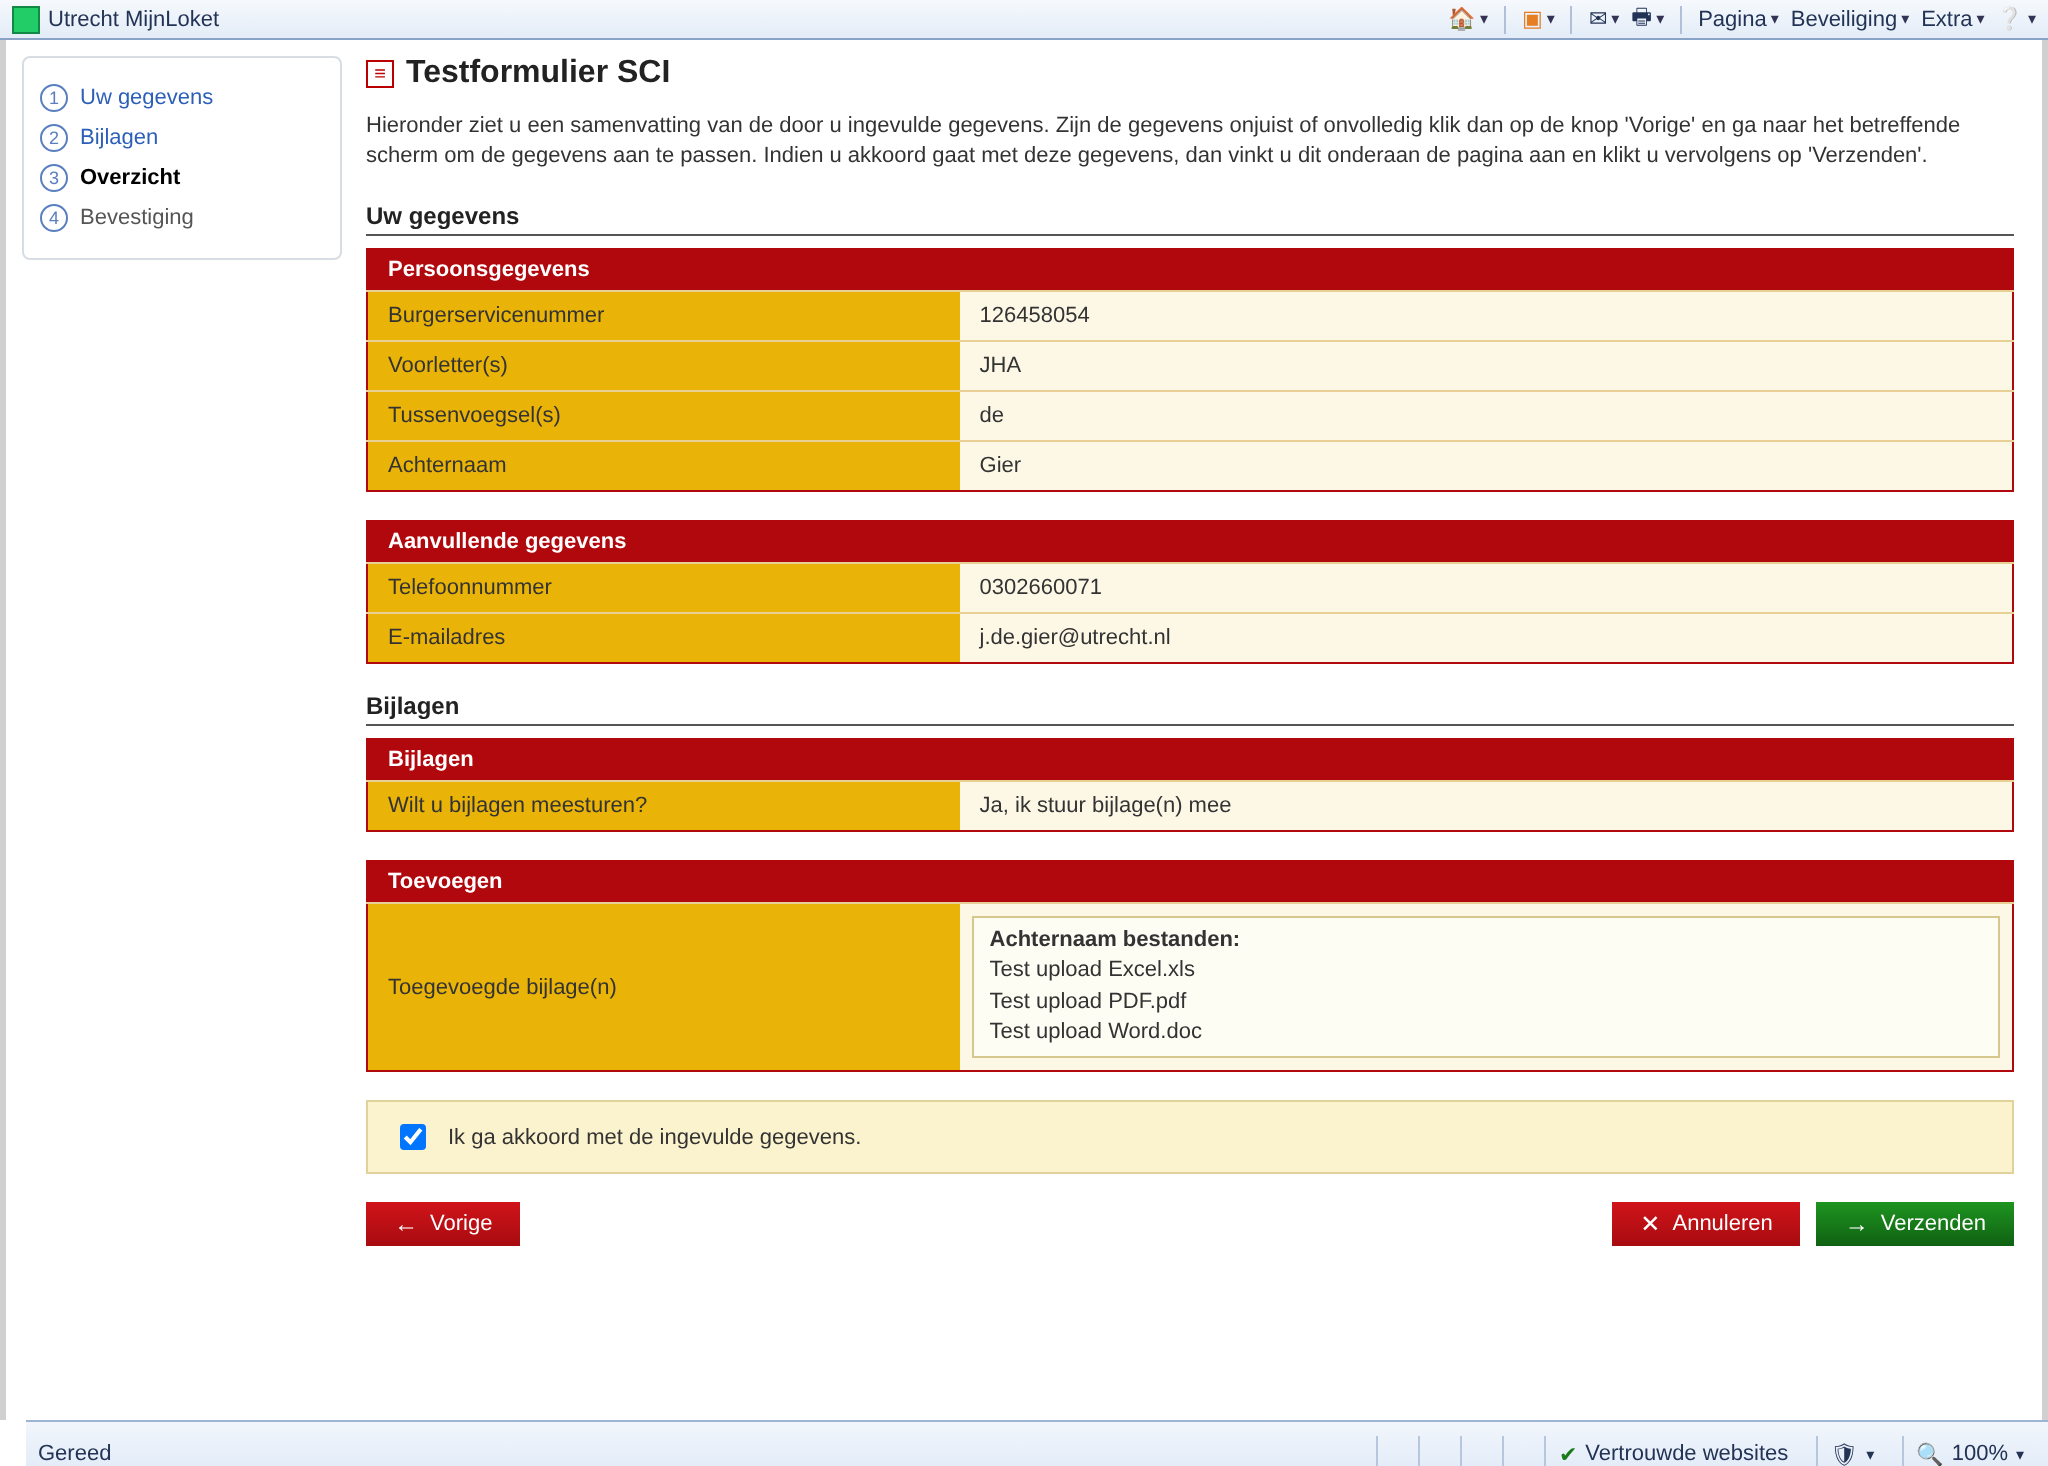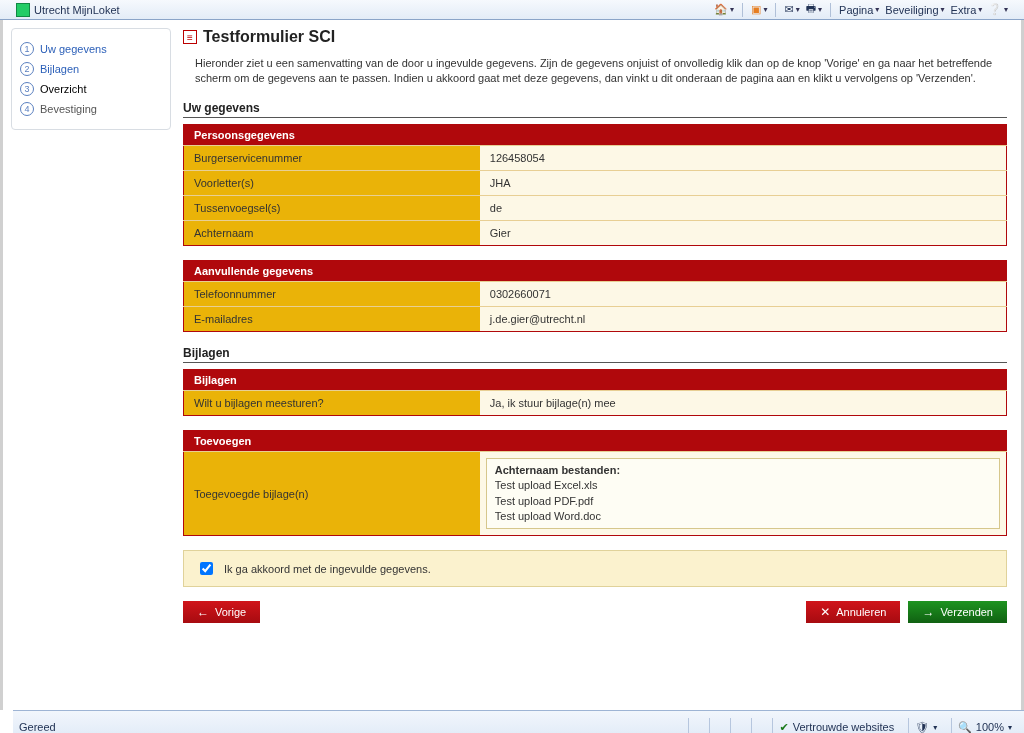"Utrecht MijnLoket" .browser-toolbar { padding: 0 16px -> 0 6px }
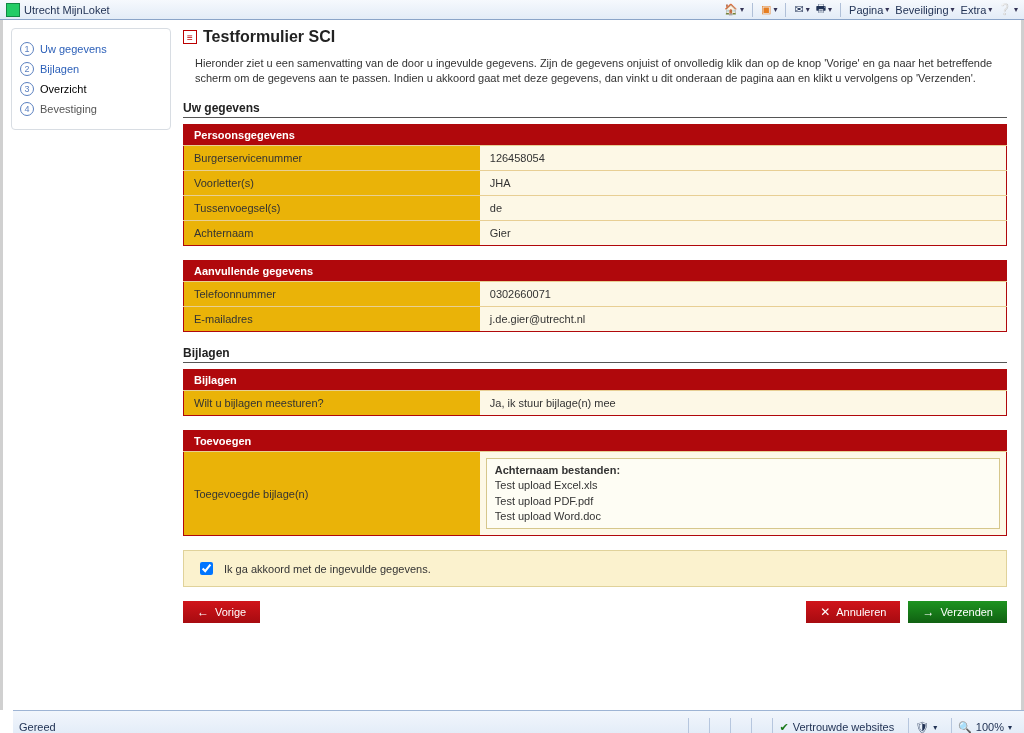"Hieronder ziet u een samenvatting" .intro { margin: 6px 0 10px 12px -> 6px 0 10px 0 }
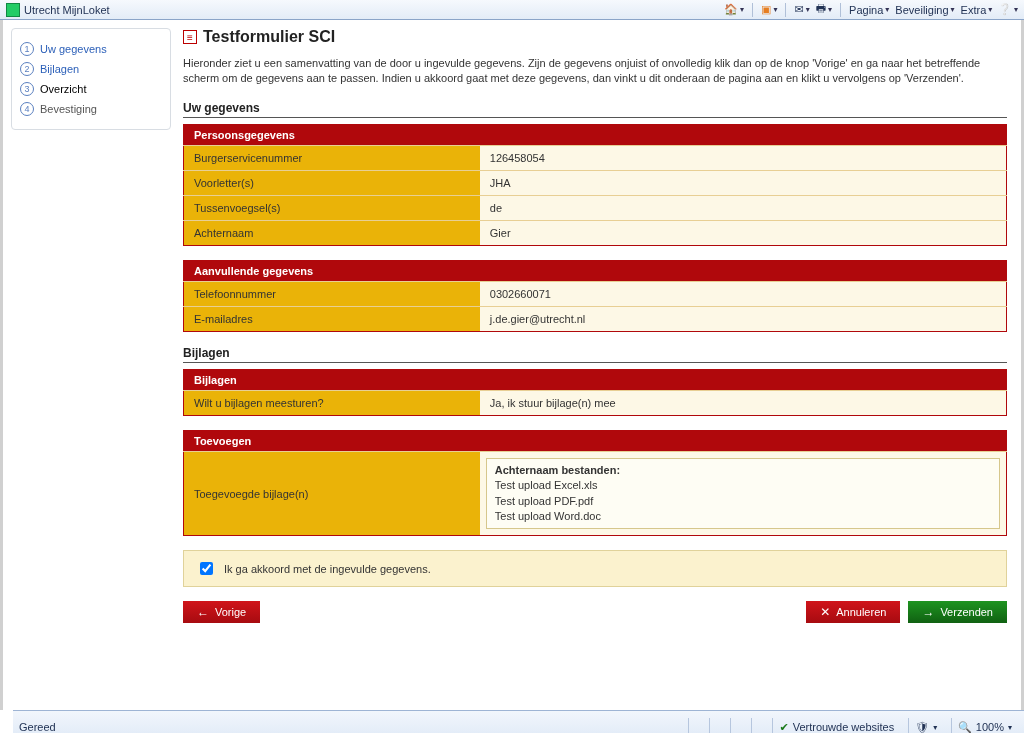"Overzicht" .sidebar-item.active span.lbl { font-weight: normal -> bold }
